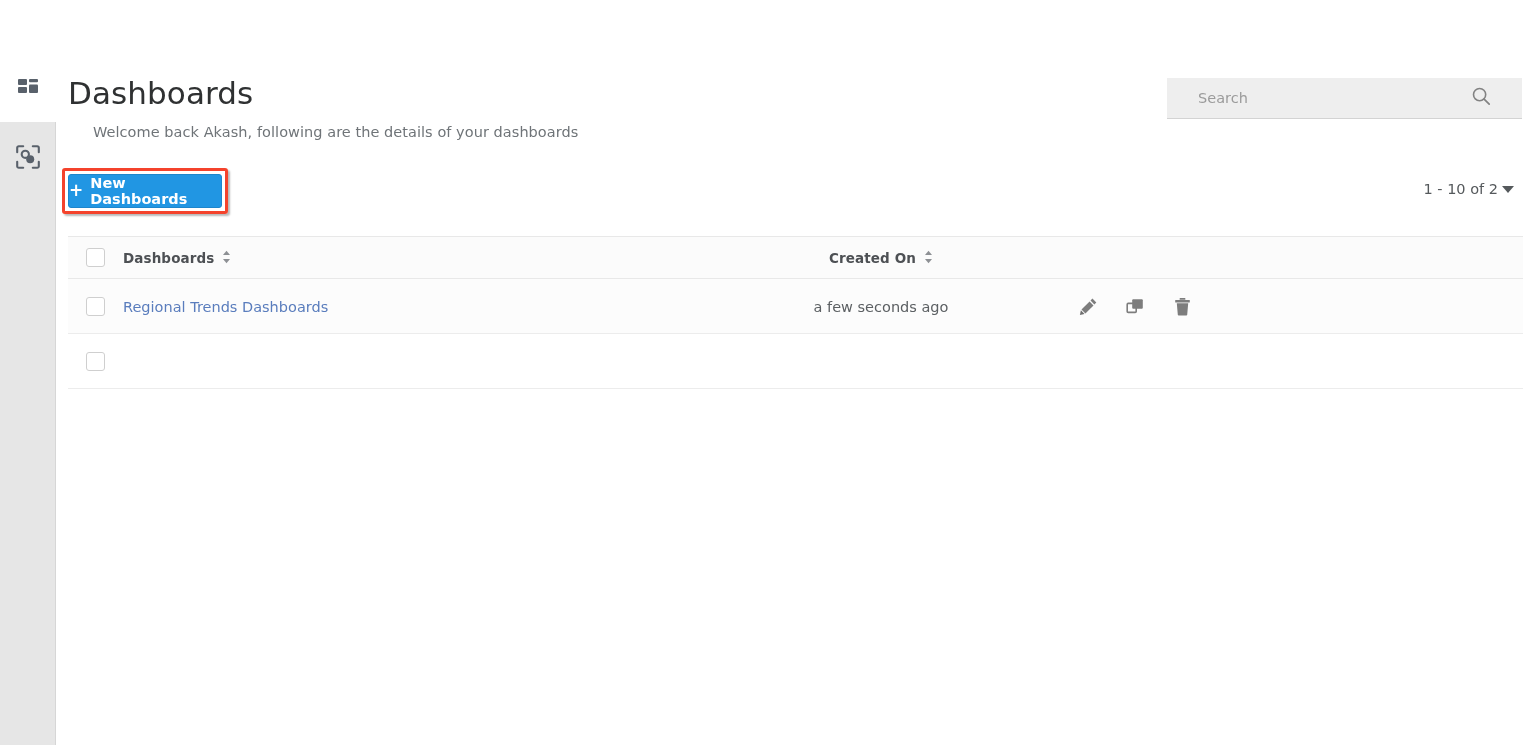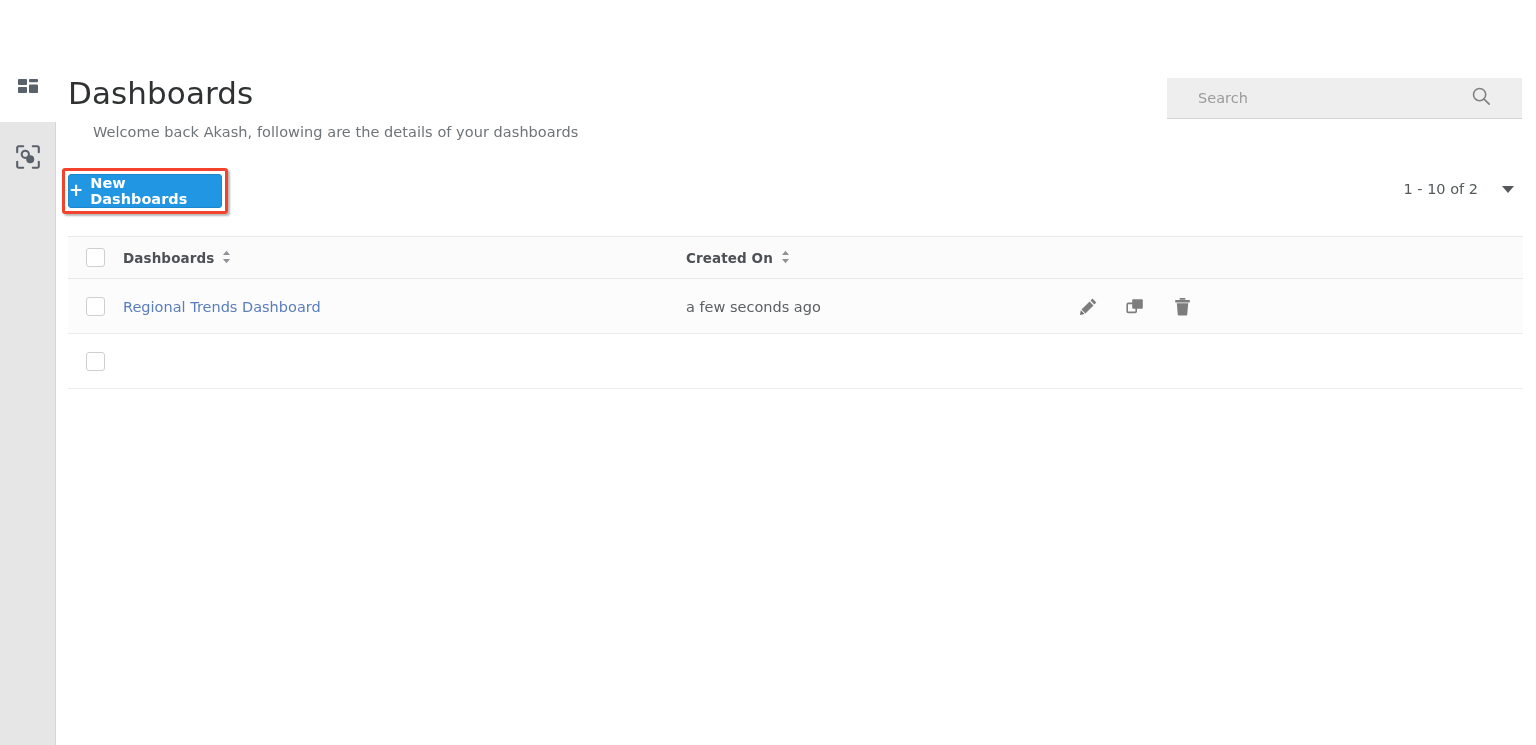"1 - 10 of 2" .pager { gap: 24px -> 4px }
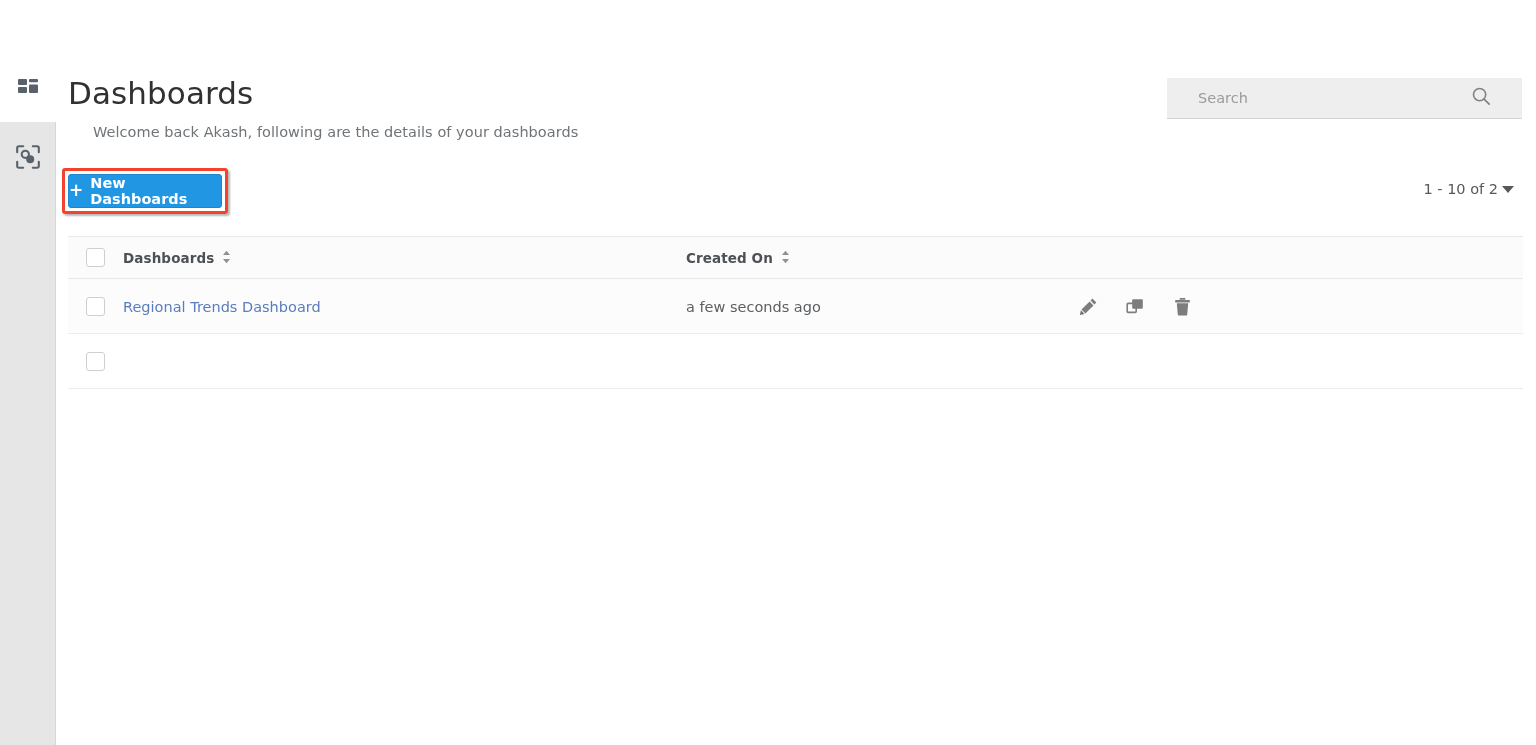"Created On" .cell-date { text-align: none -> center }
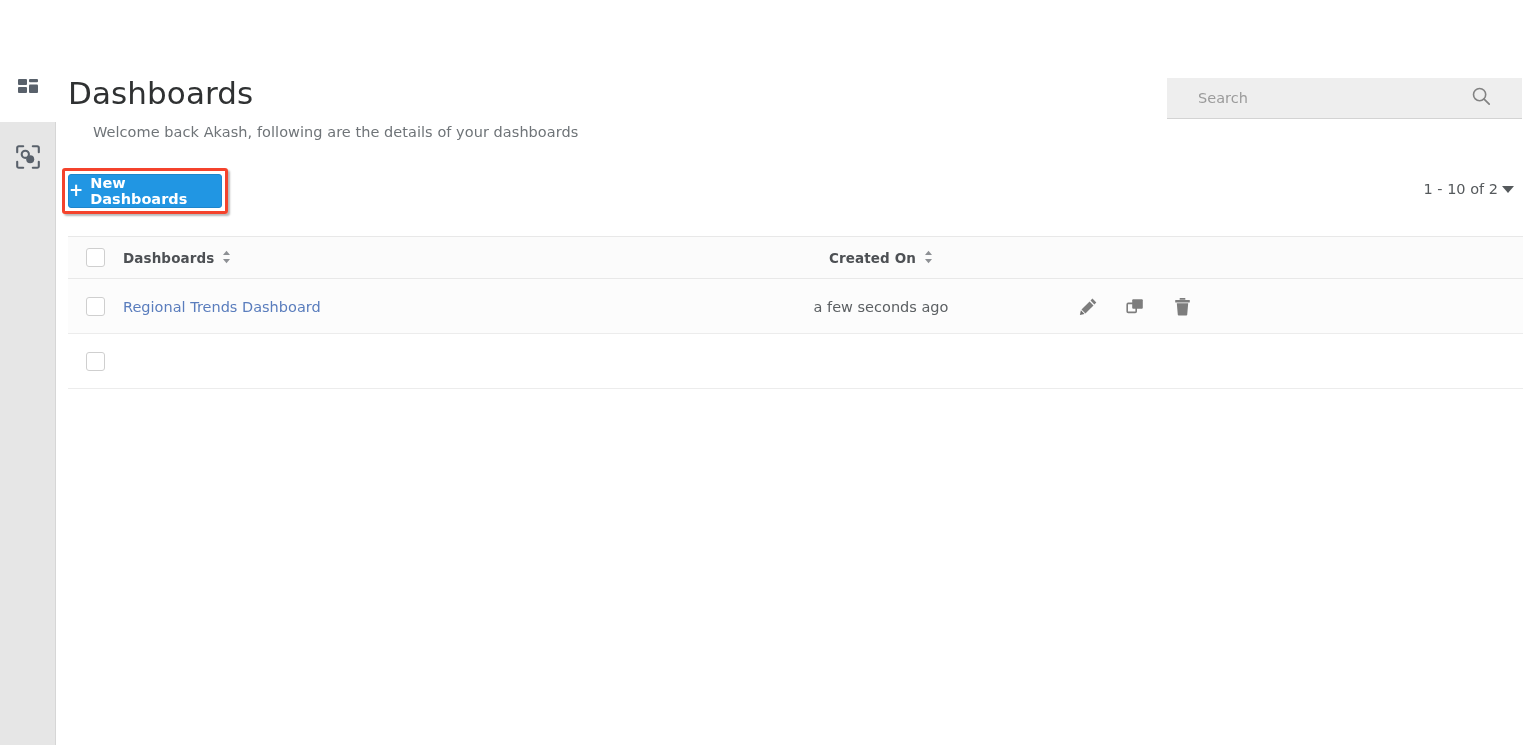"Regional Trends Dashboard" a.link { text: Dashboard -> Dashboards }
